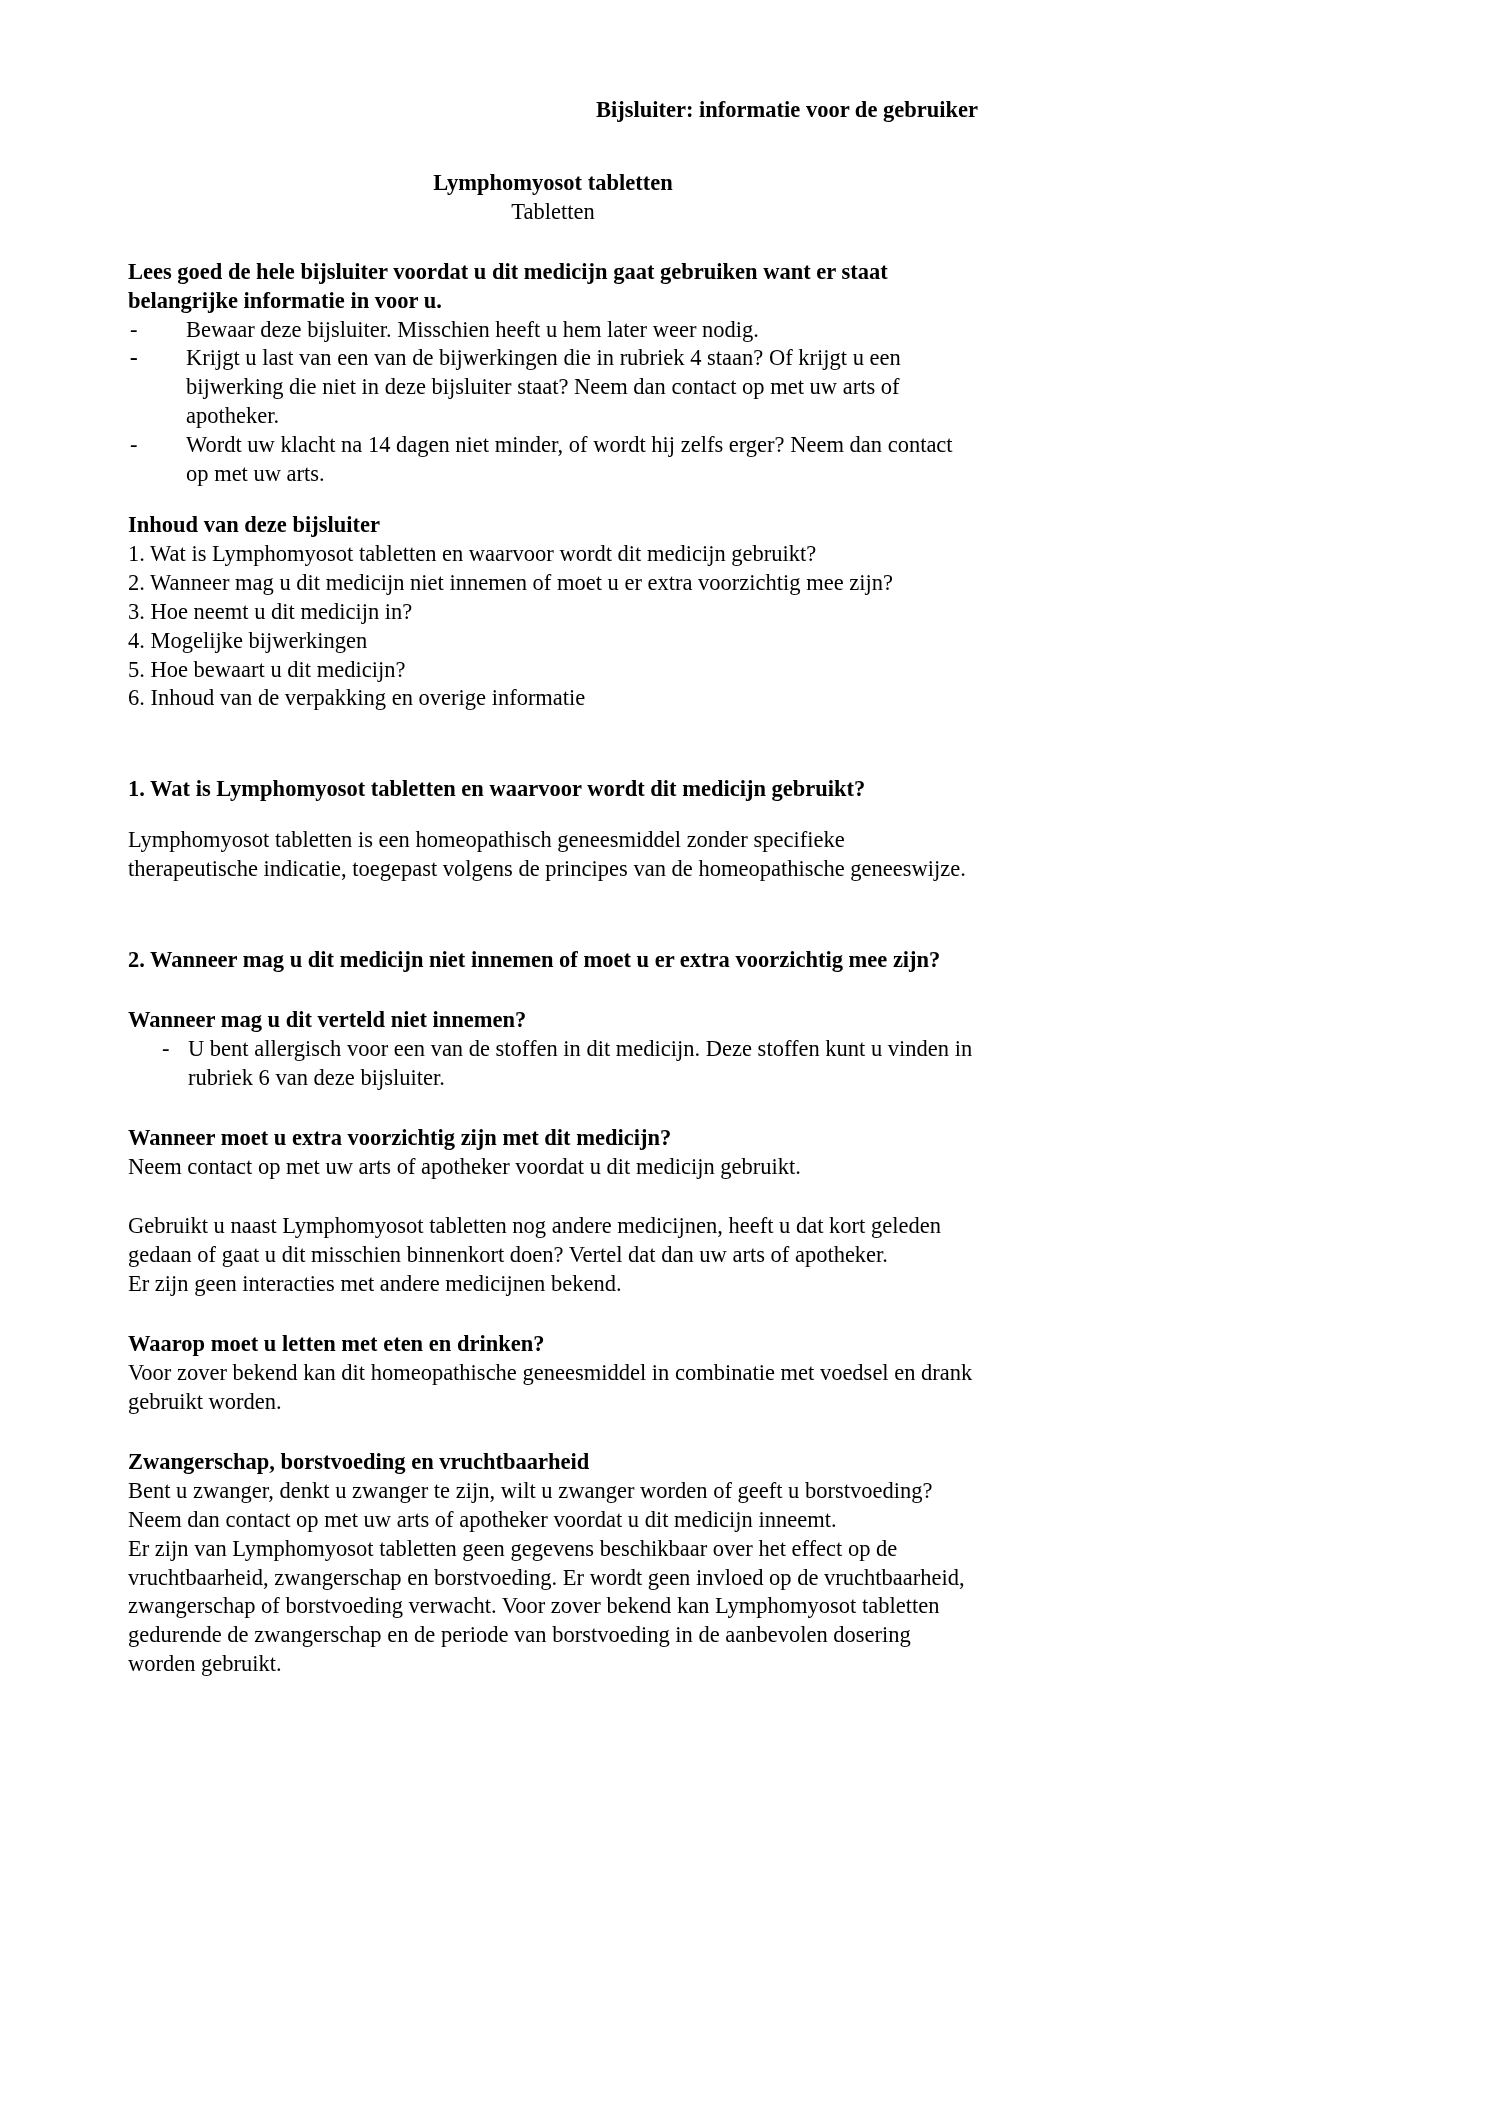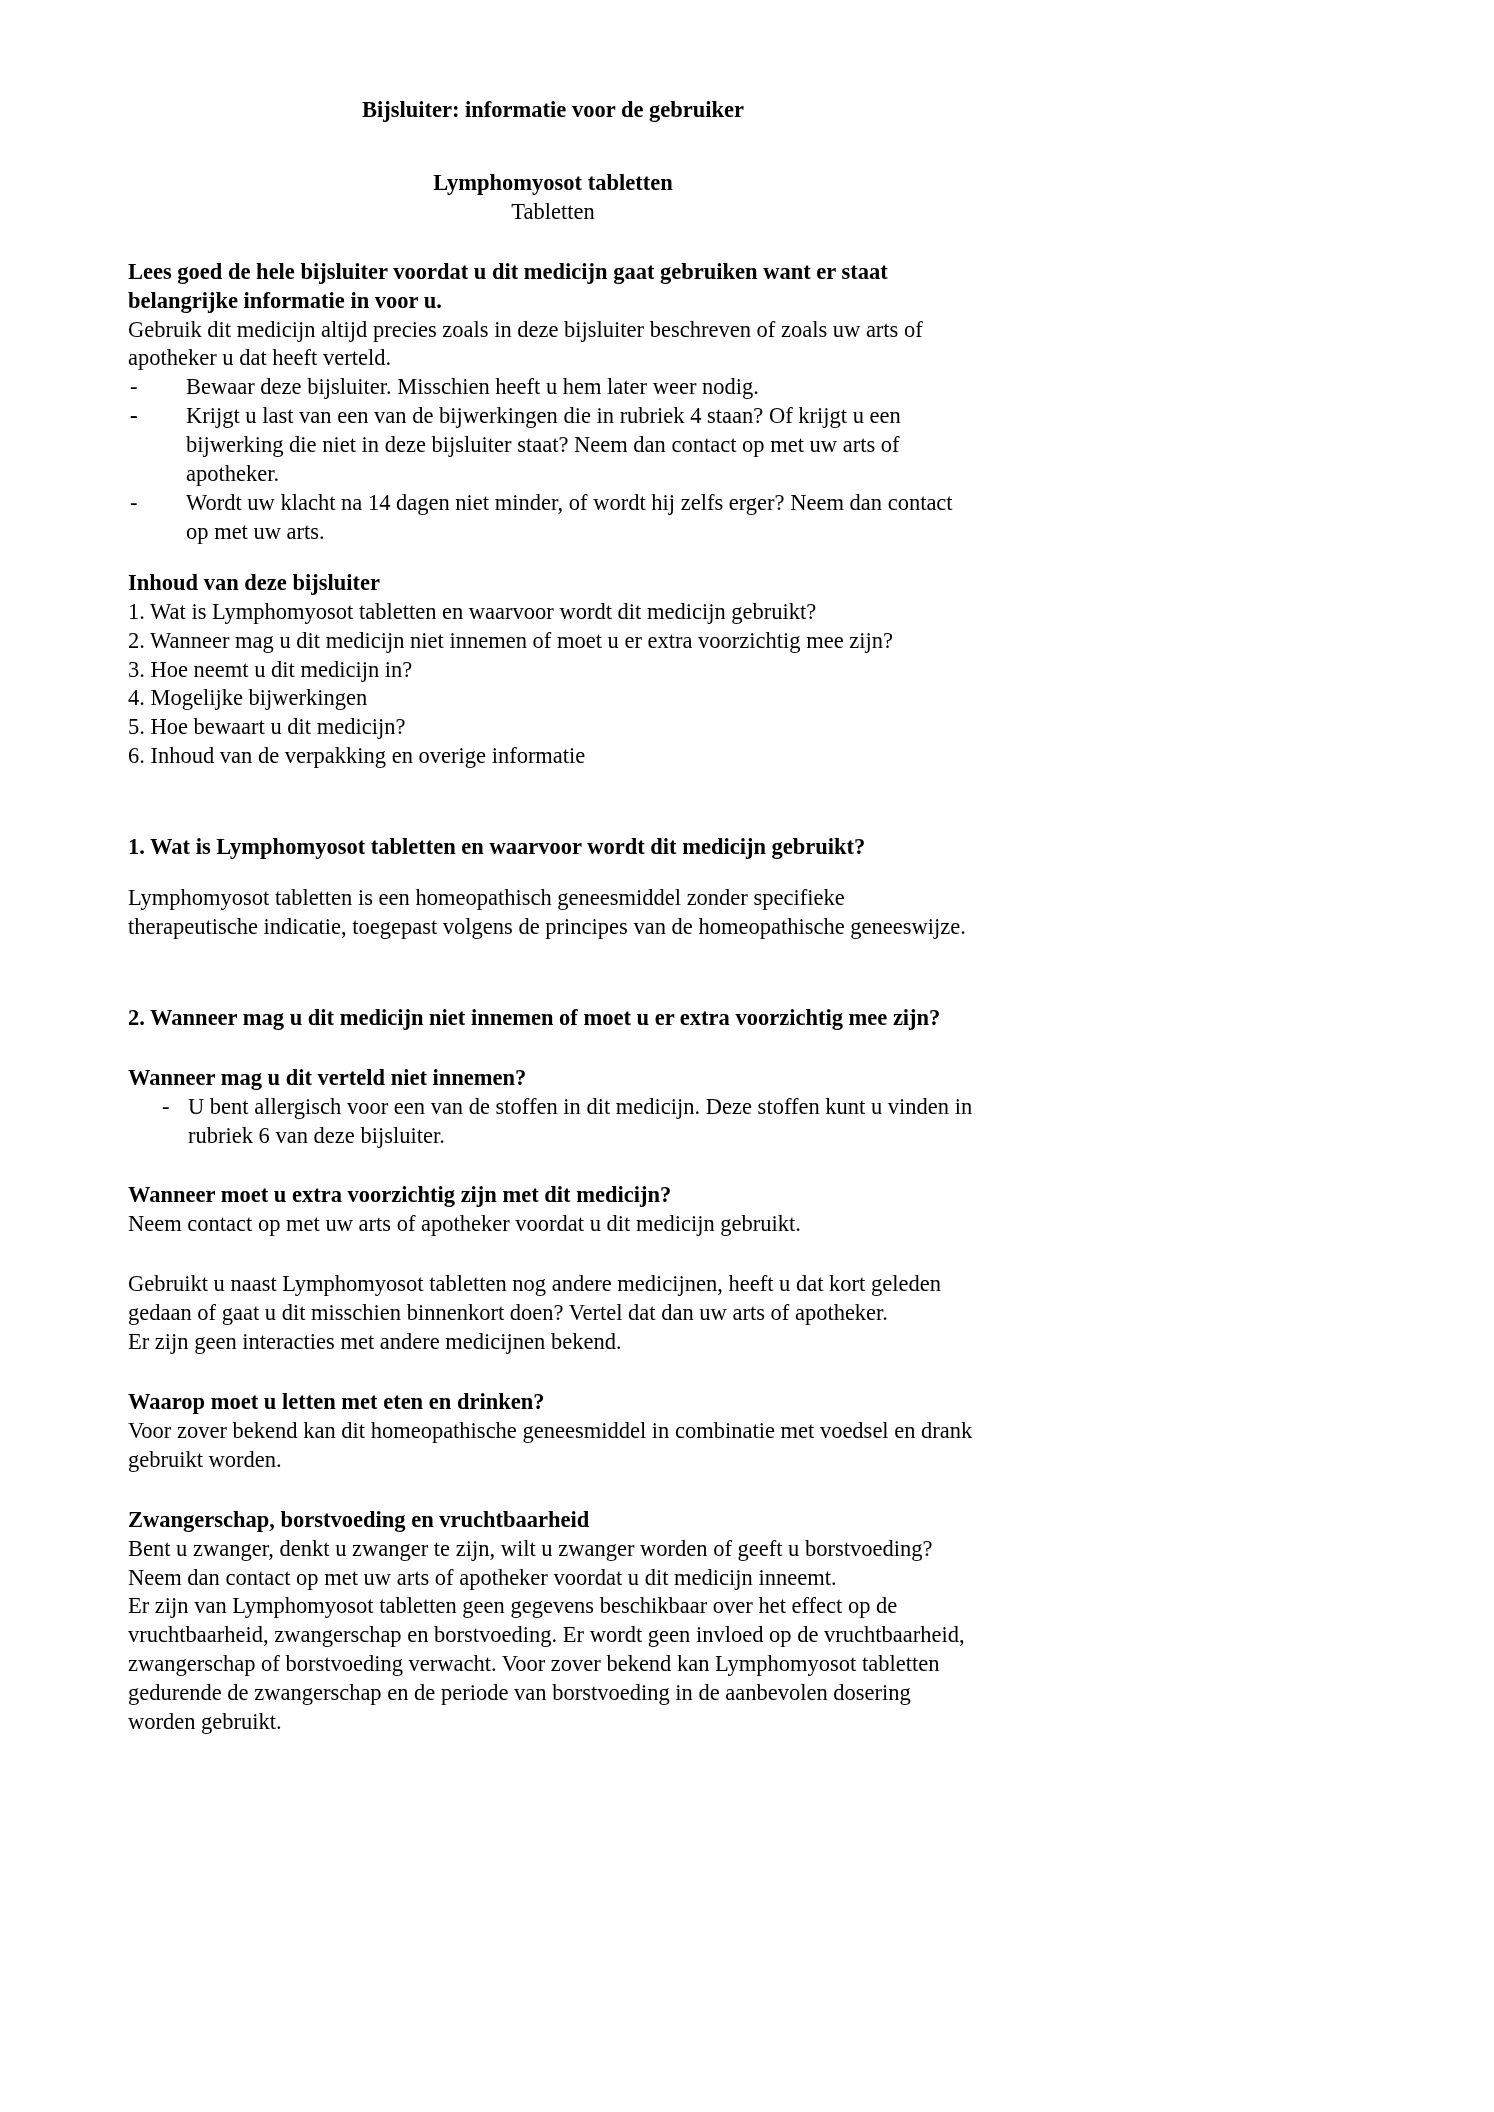"Bijsluiter: informatie voor de gebruiker" .doc-title { text-align: center -> right }
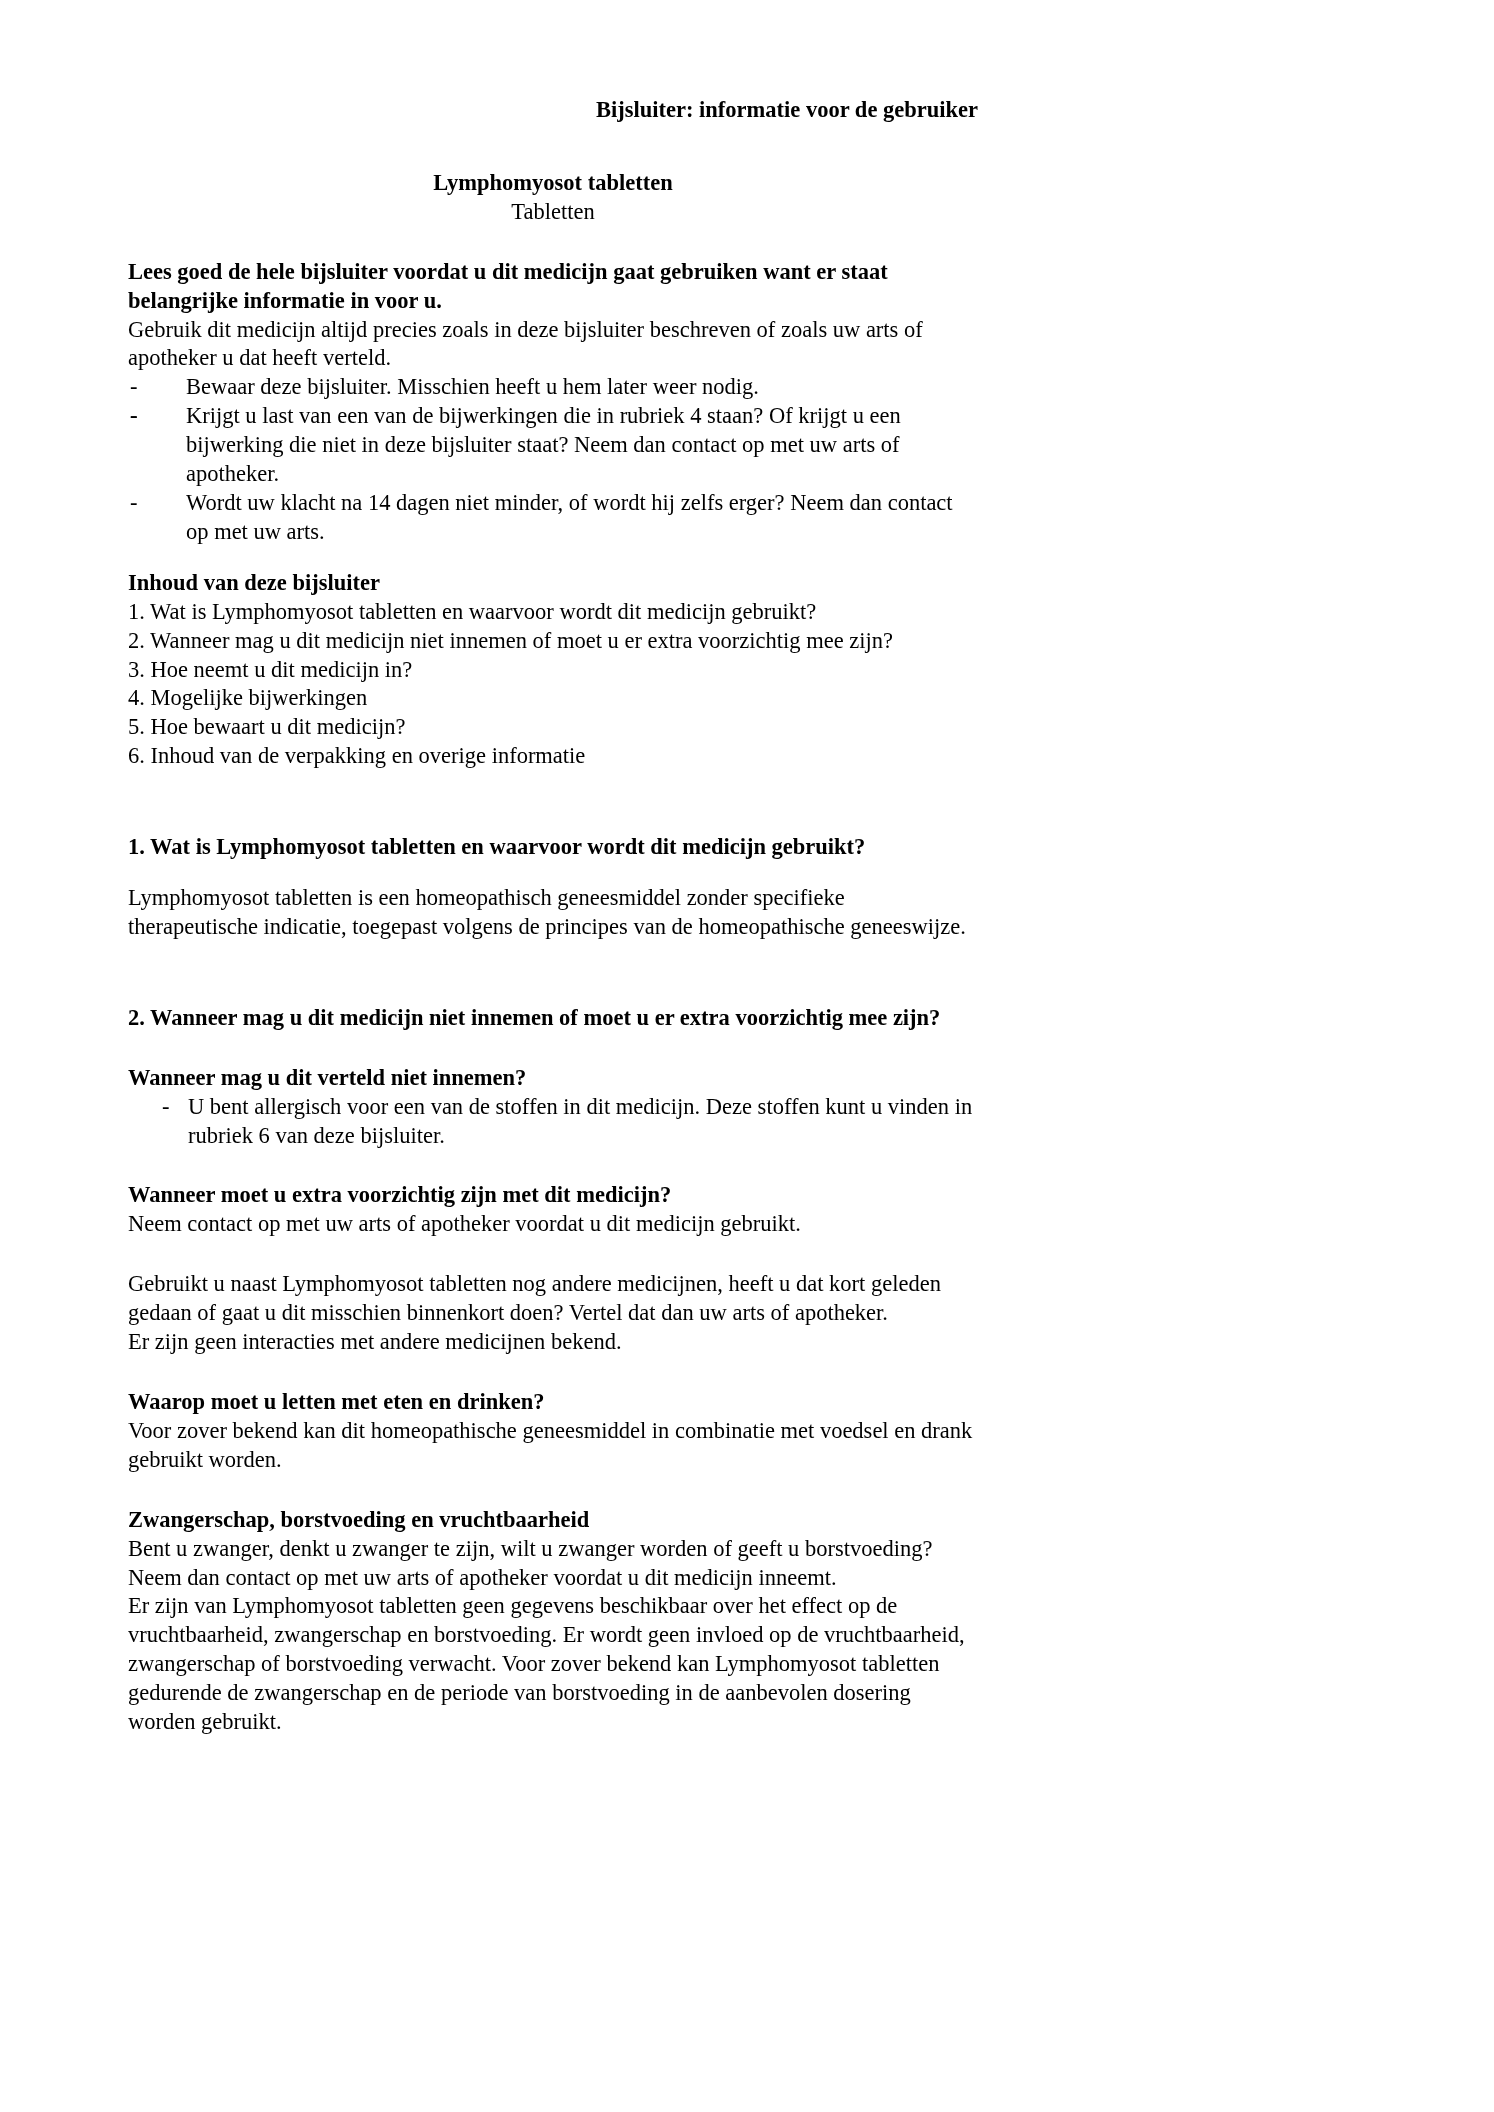"Gebruik dit medicijn altijd precies" p.block { html: <p>Gebruik dit medicijn altijd precies zoals in deze bijsluiter beschreven of zoals uw arts of apotheker u dat heeft verteld.</p> -> none }
